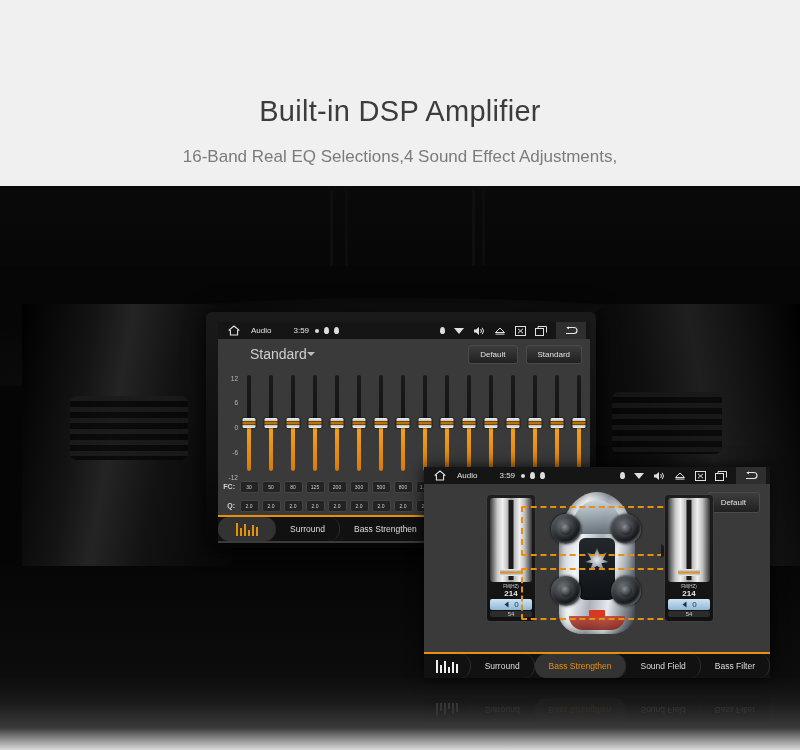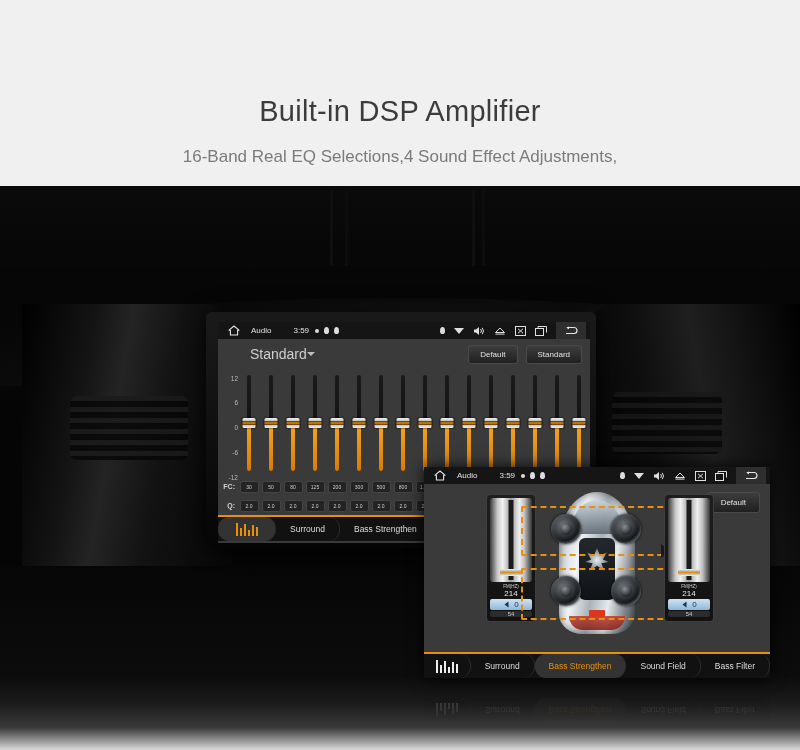"214" .lvl-val { font-weight: none -> bold }
